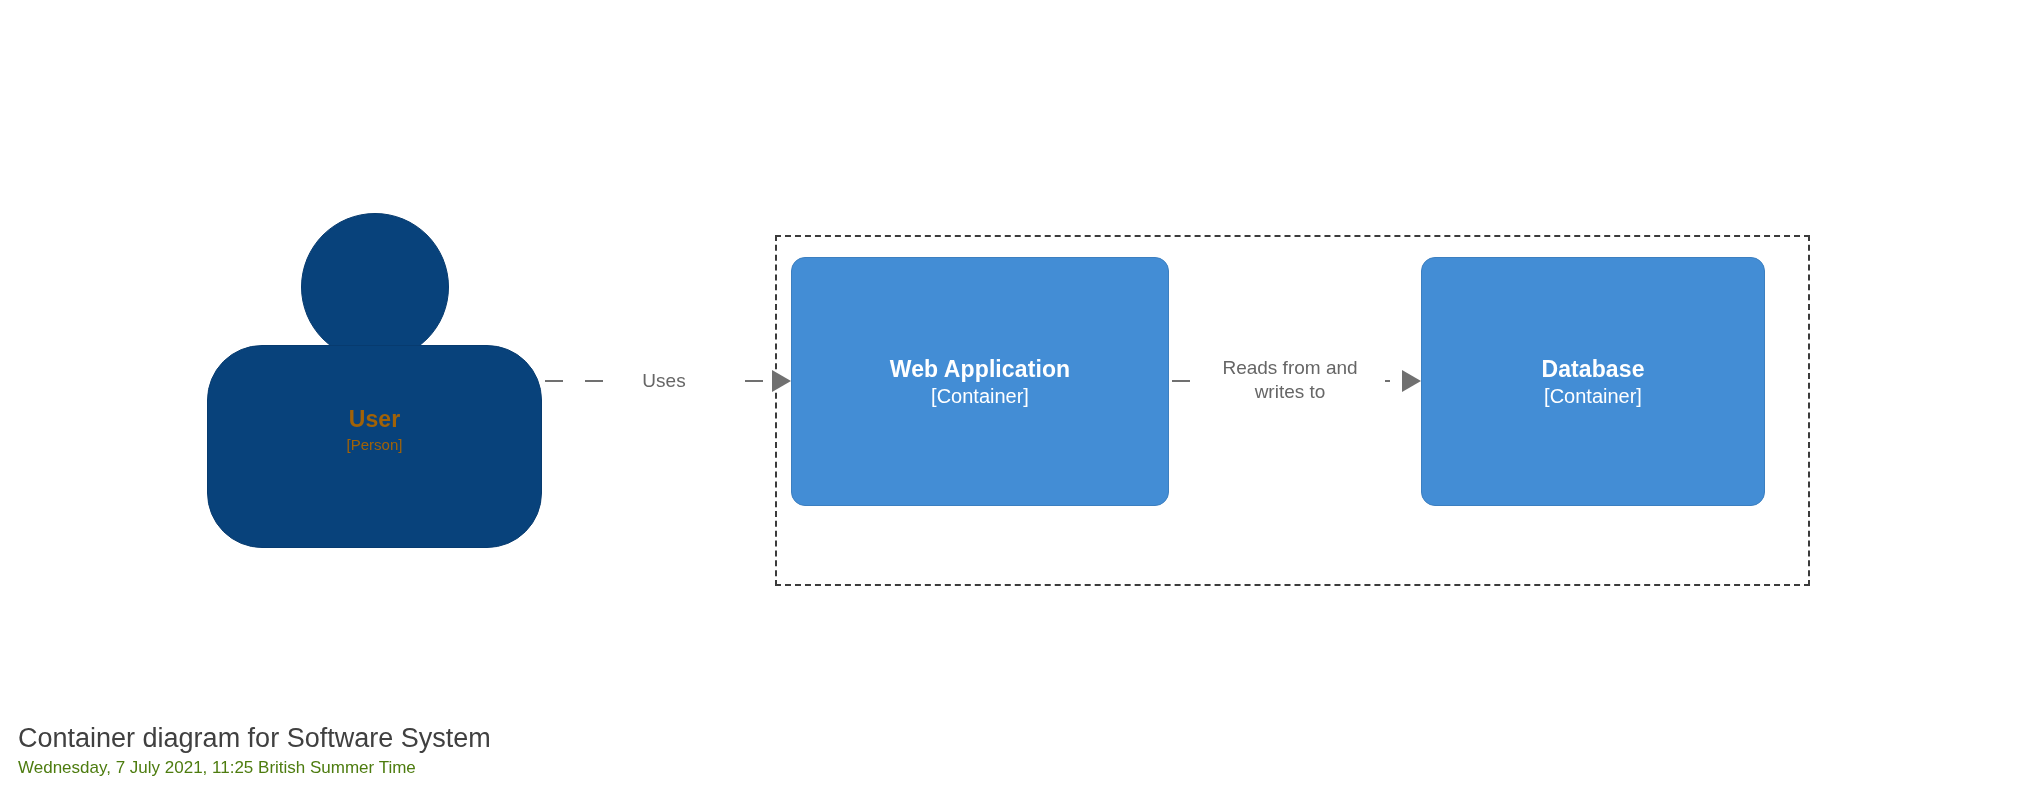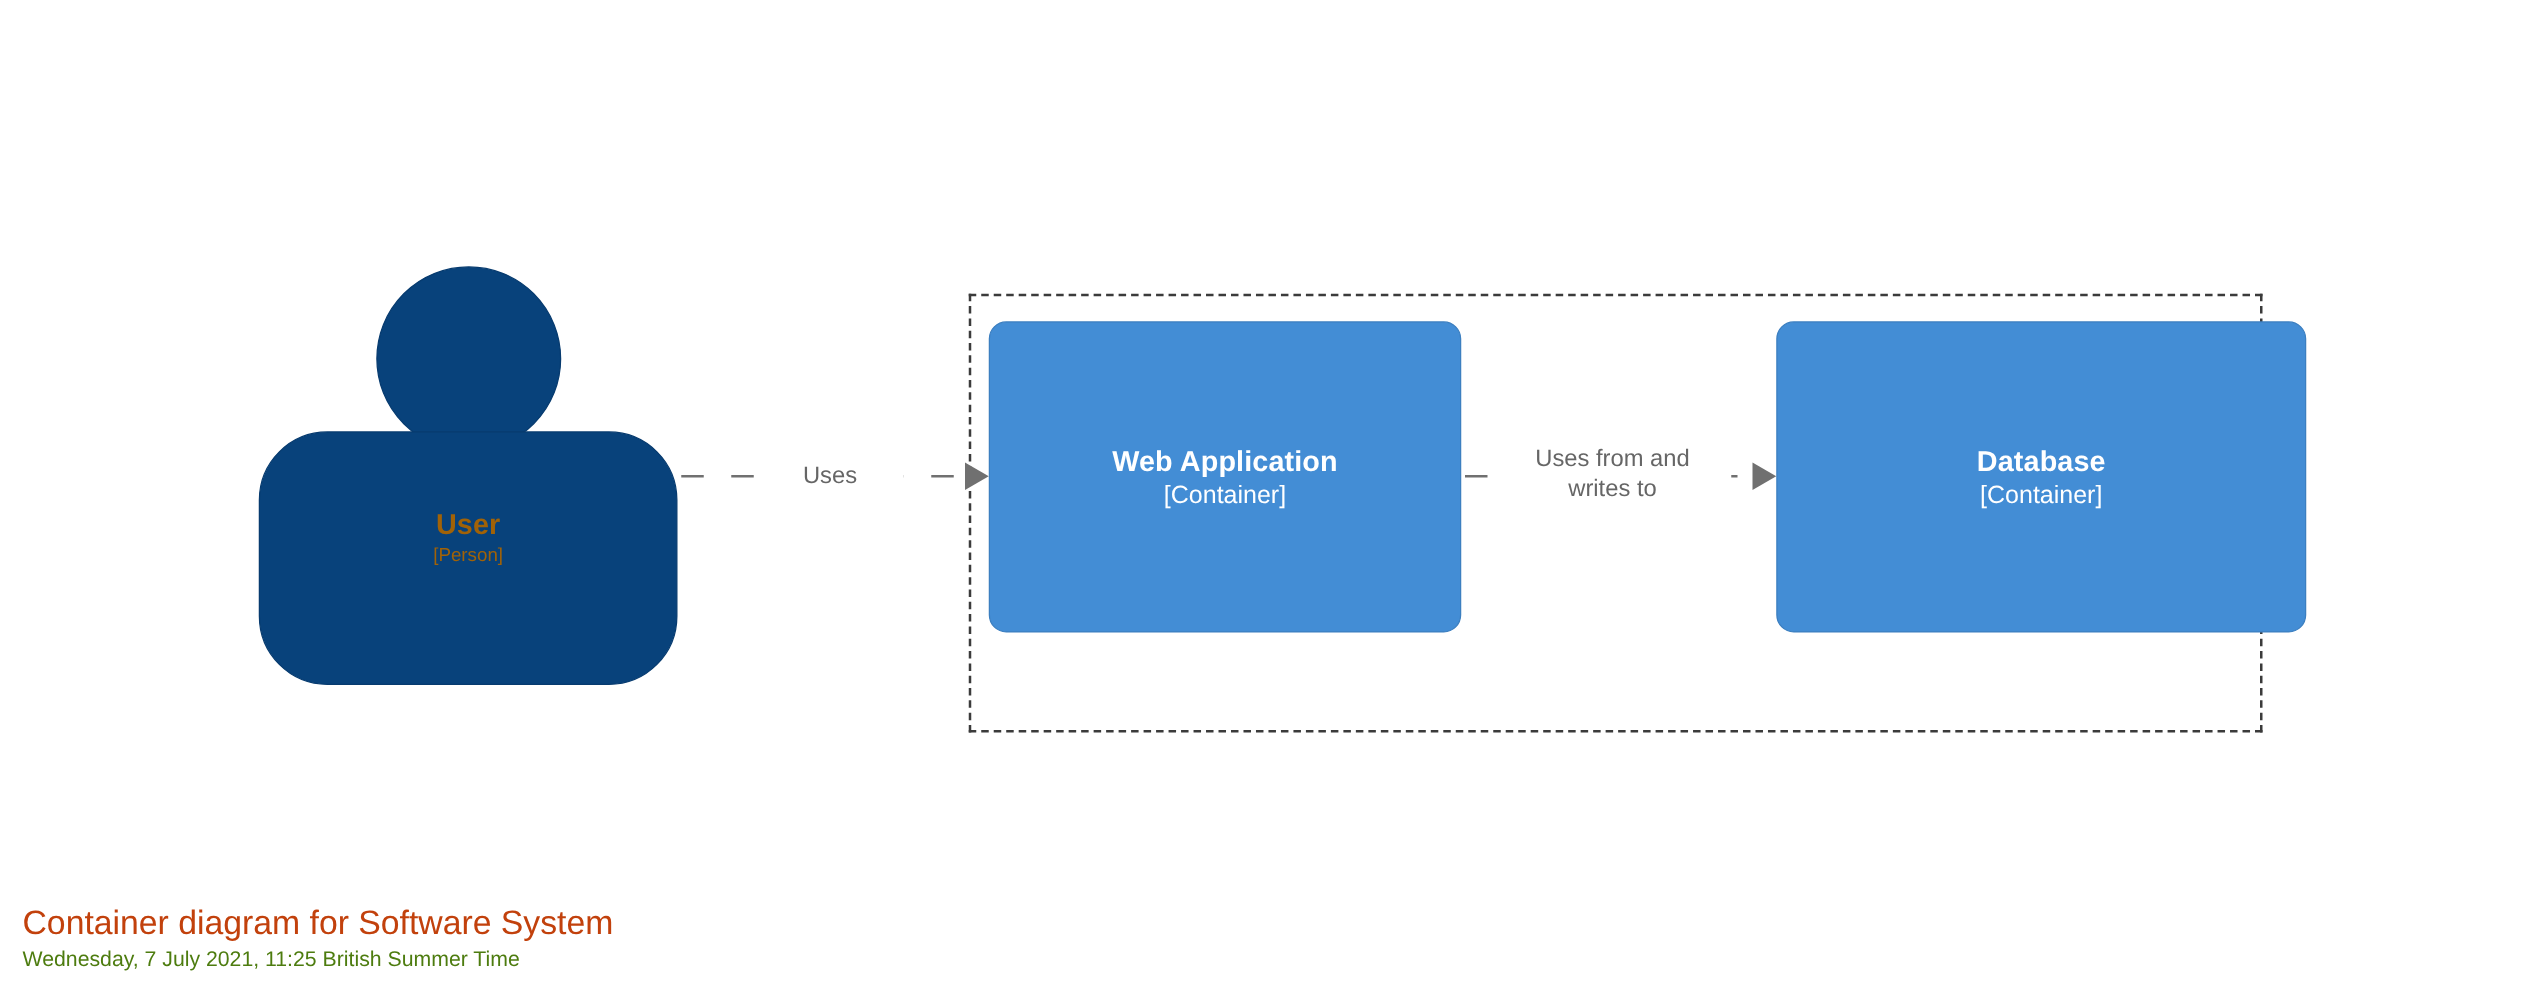"Uses from and" div { text: Uses -> Reads }
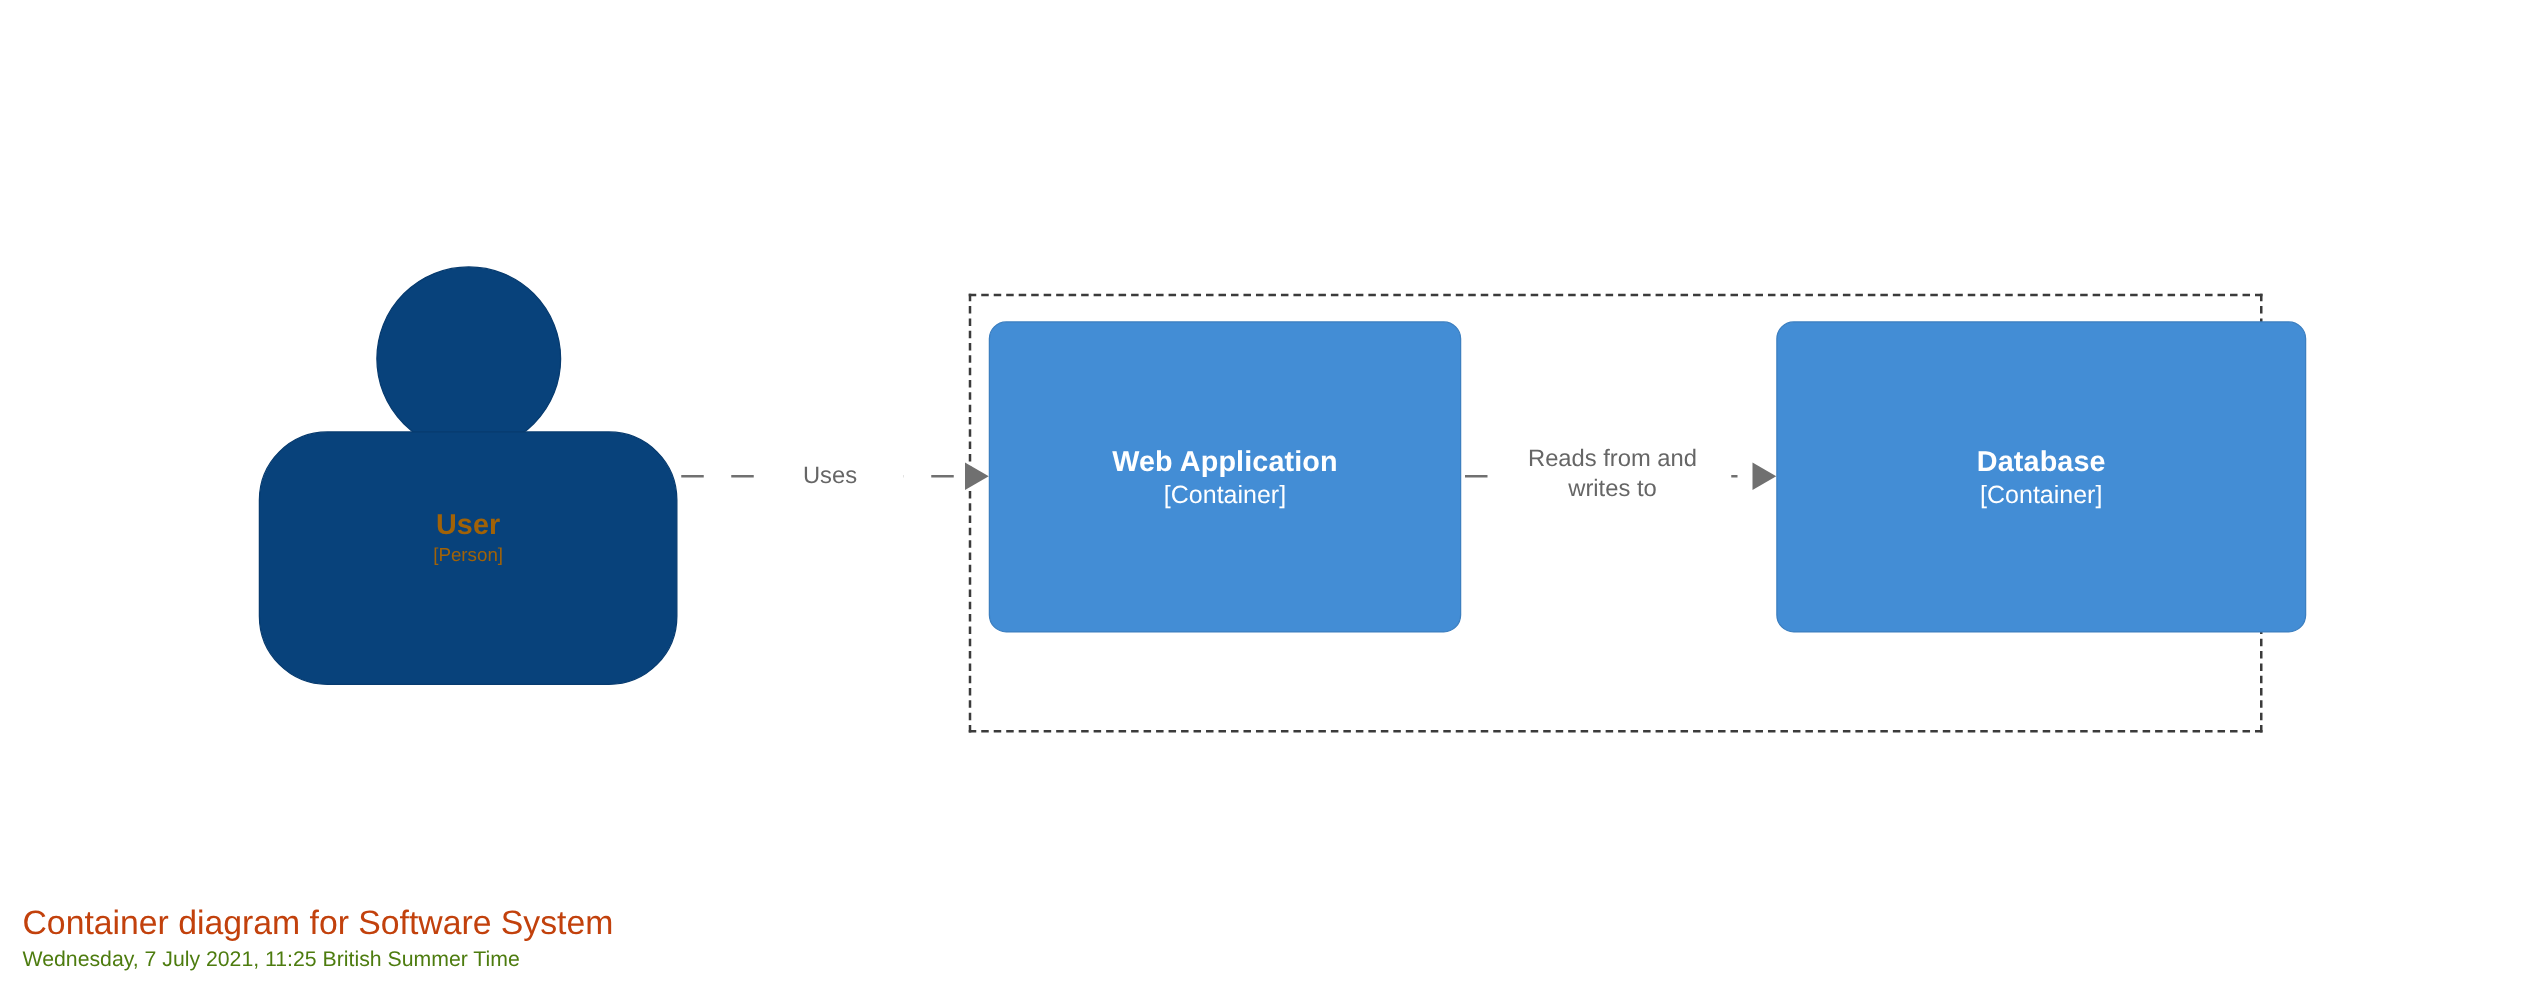"Database" #box-database { width: 424px -> 344px }
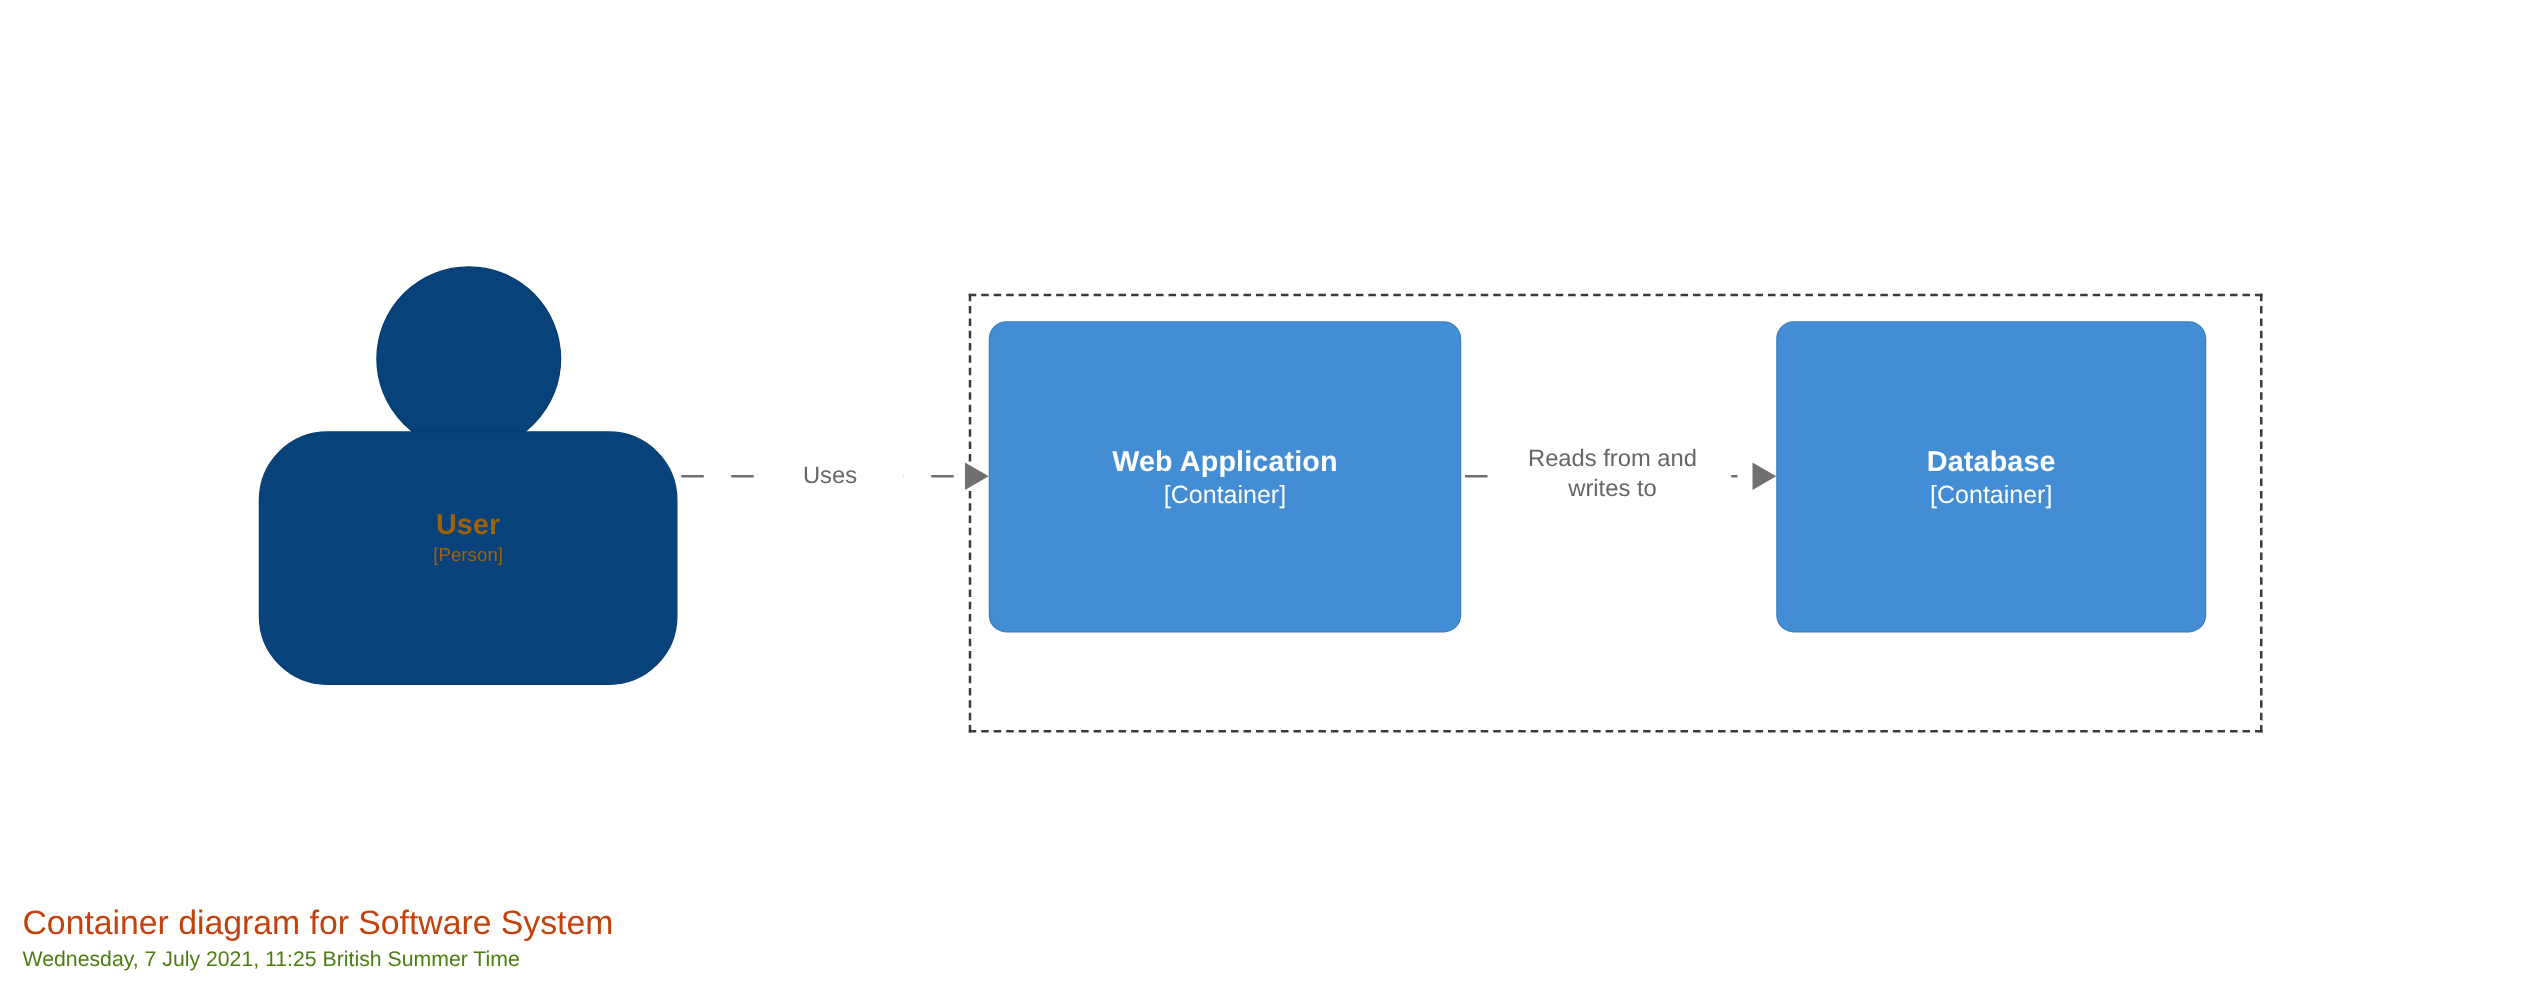"Container diagram for Software System" .caption .cap-title { color: #c2410c -> #404040 }
